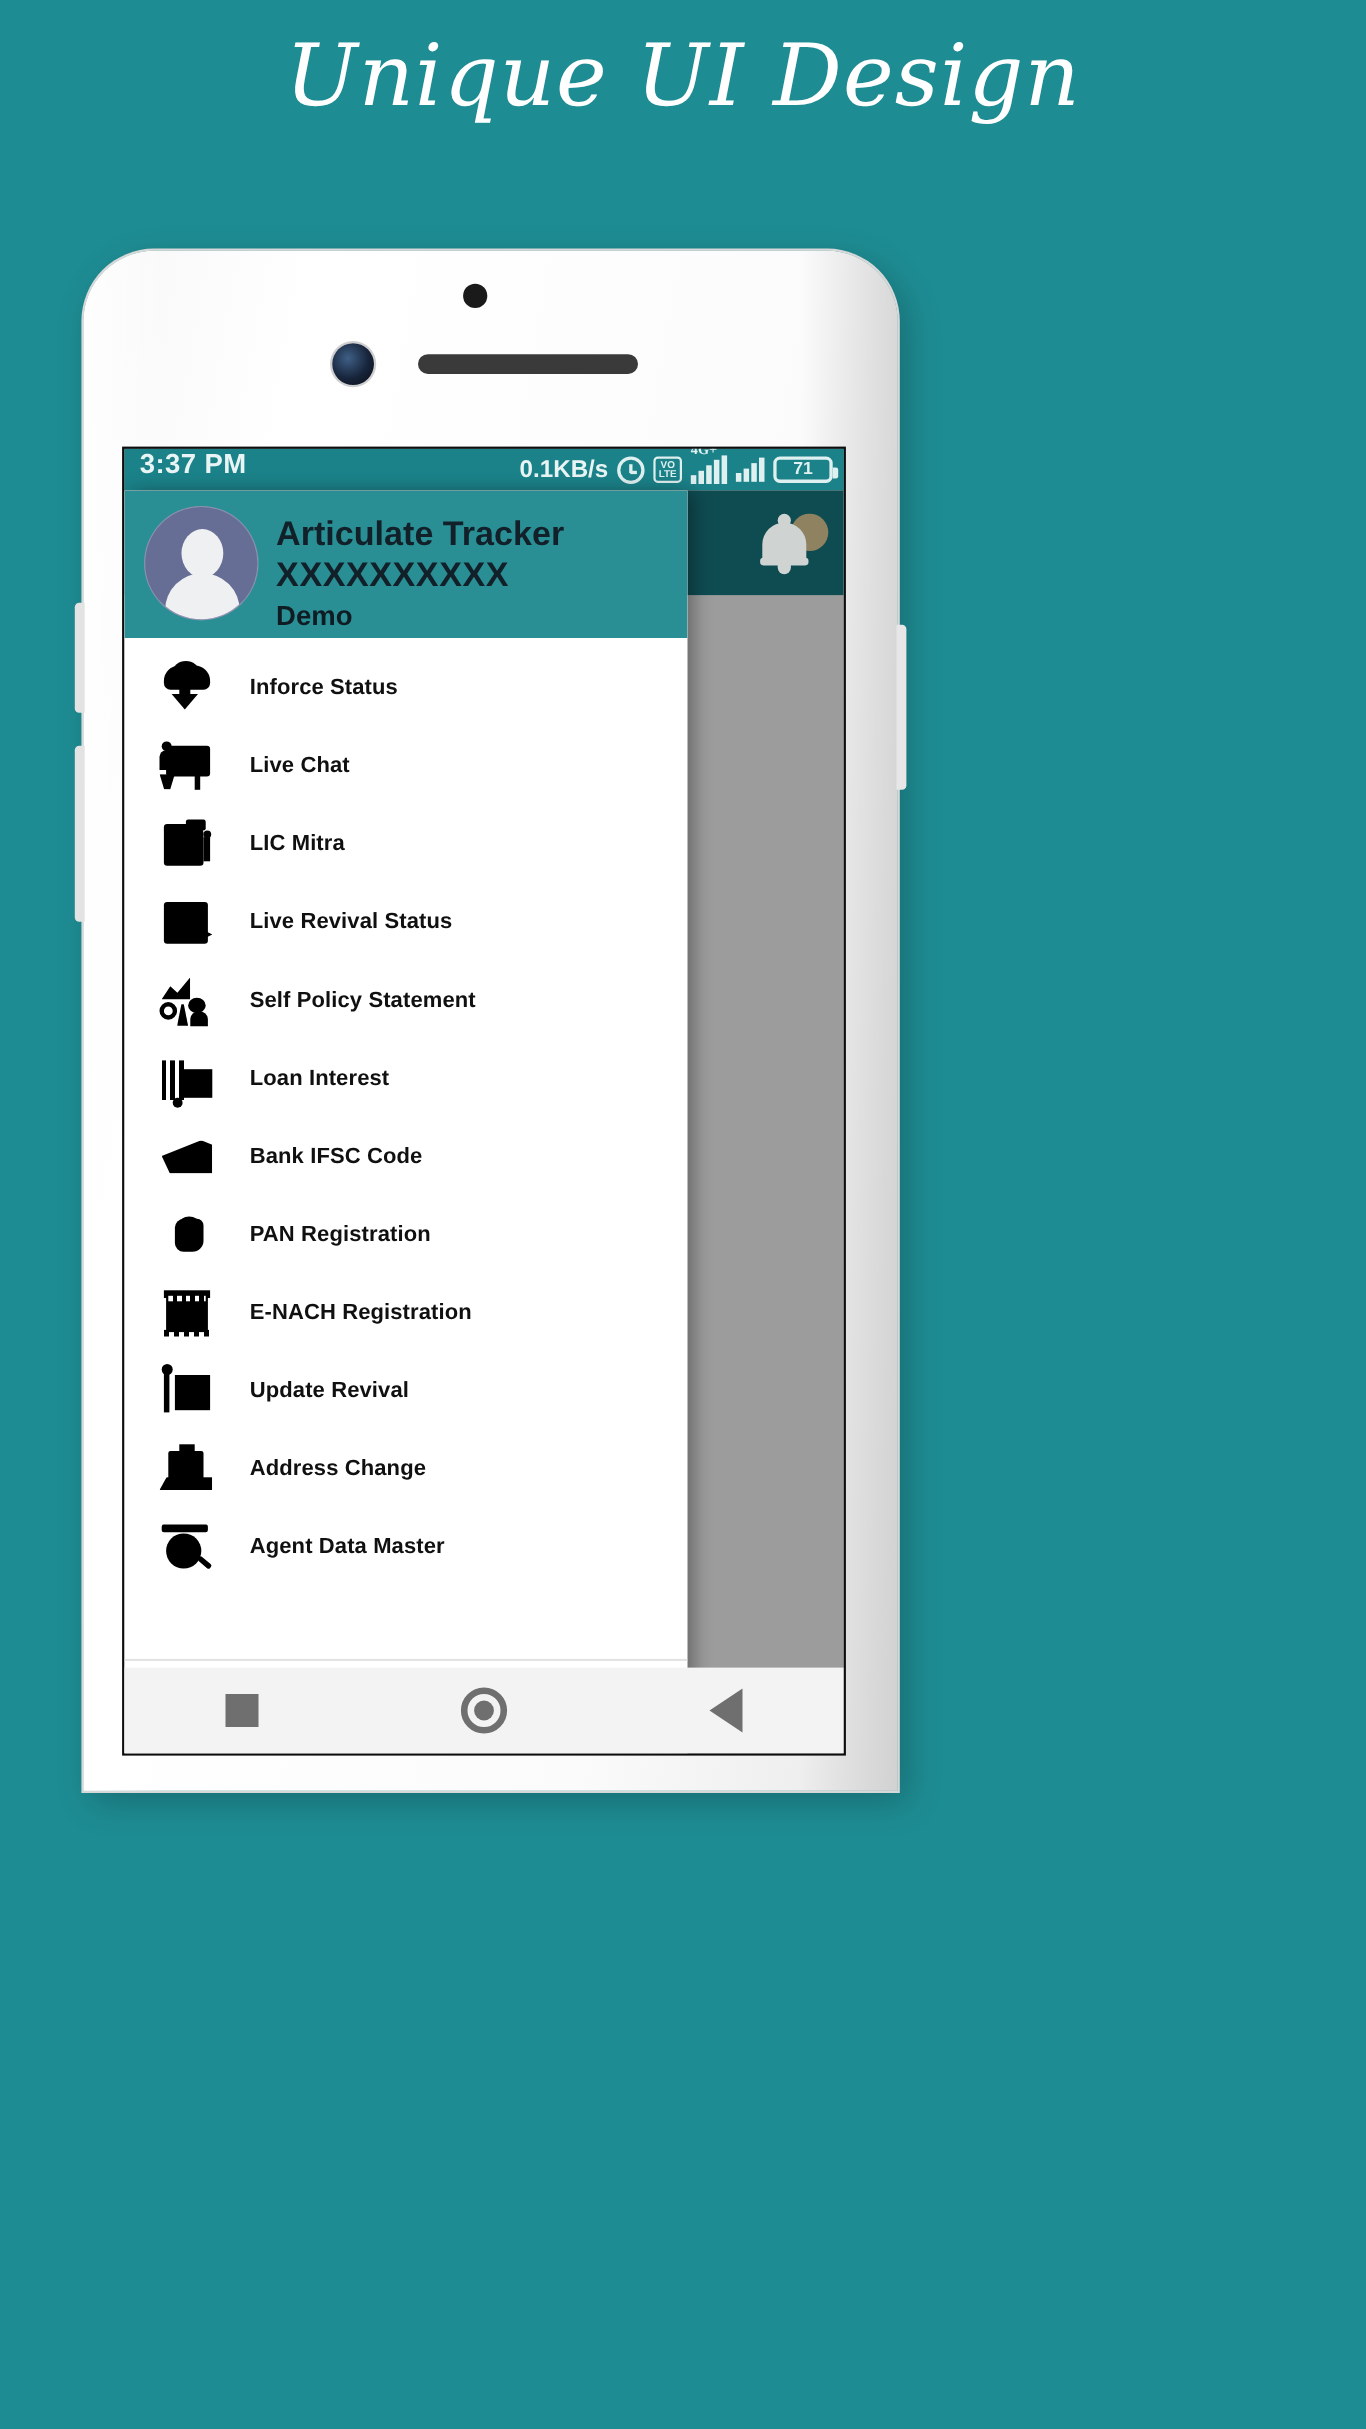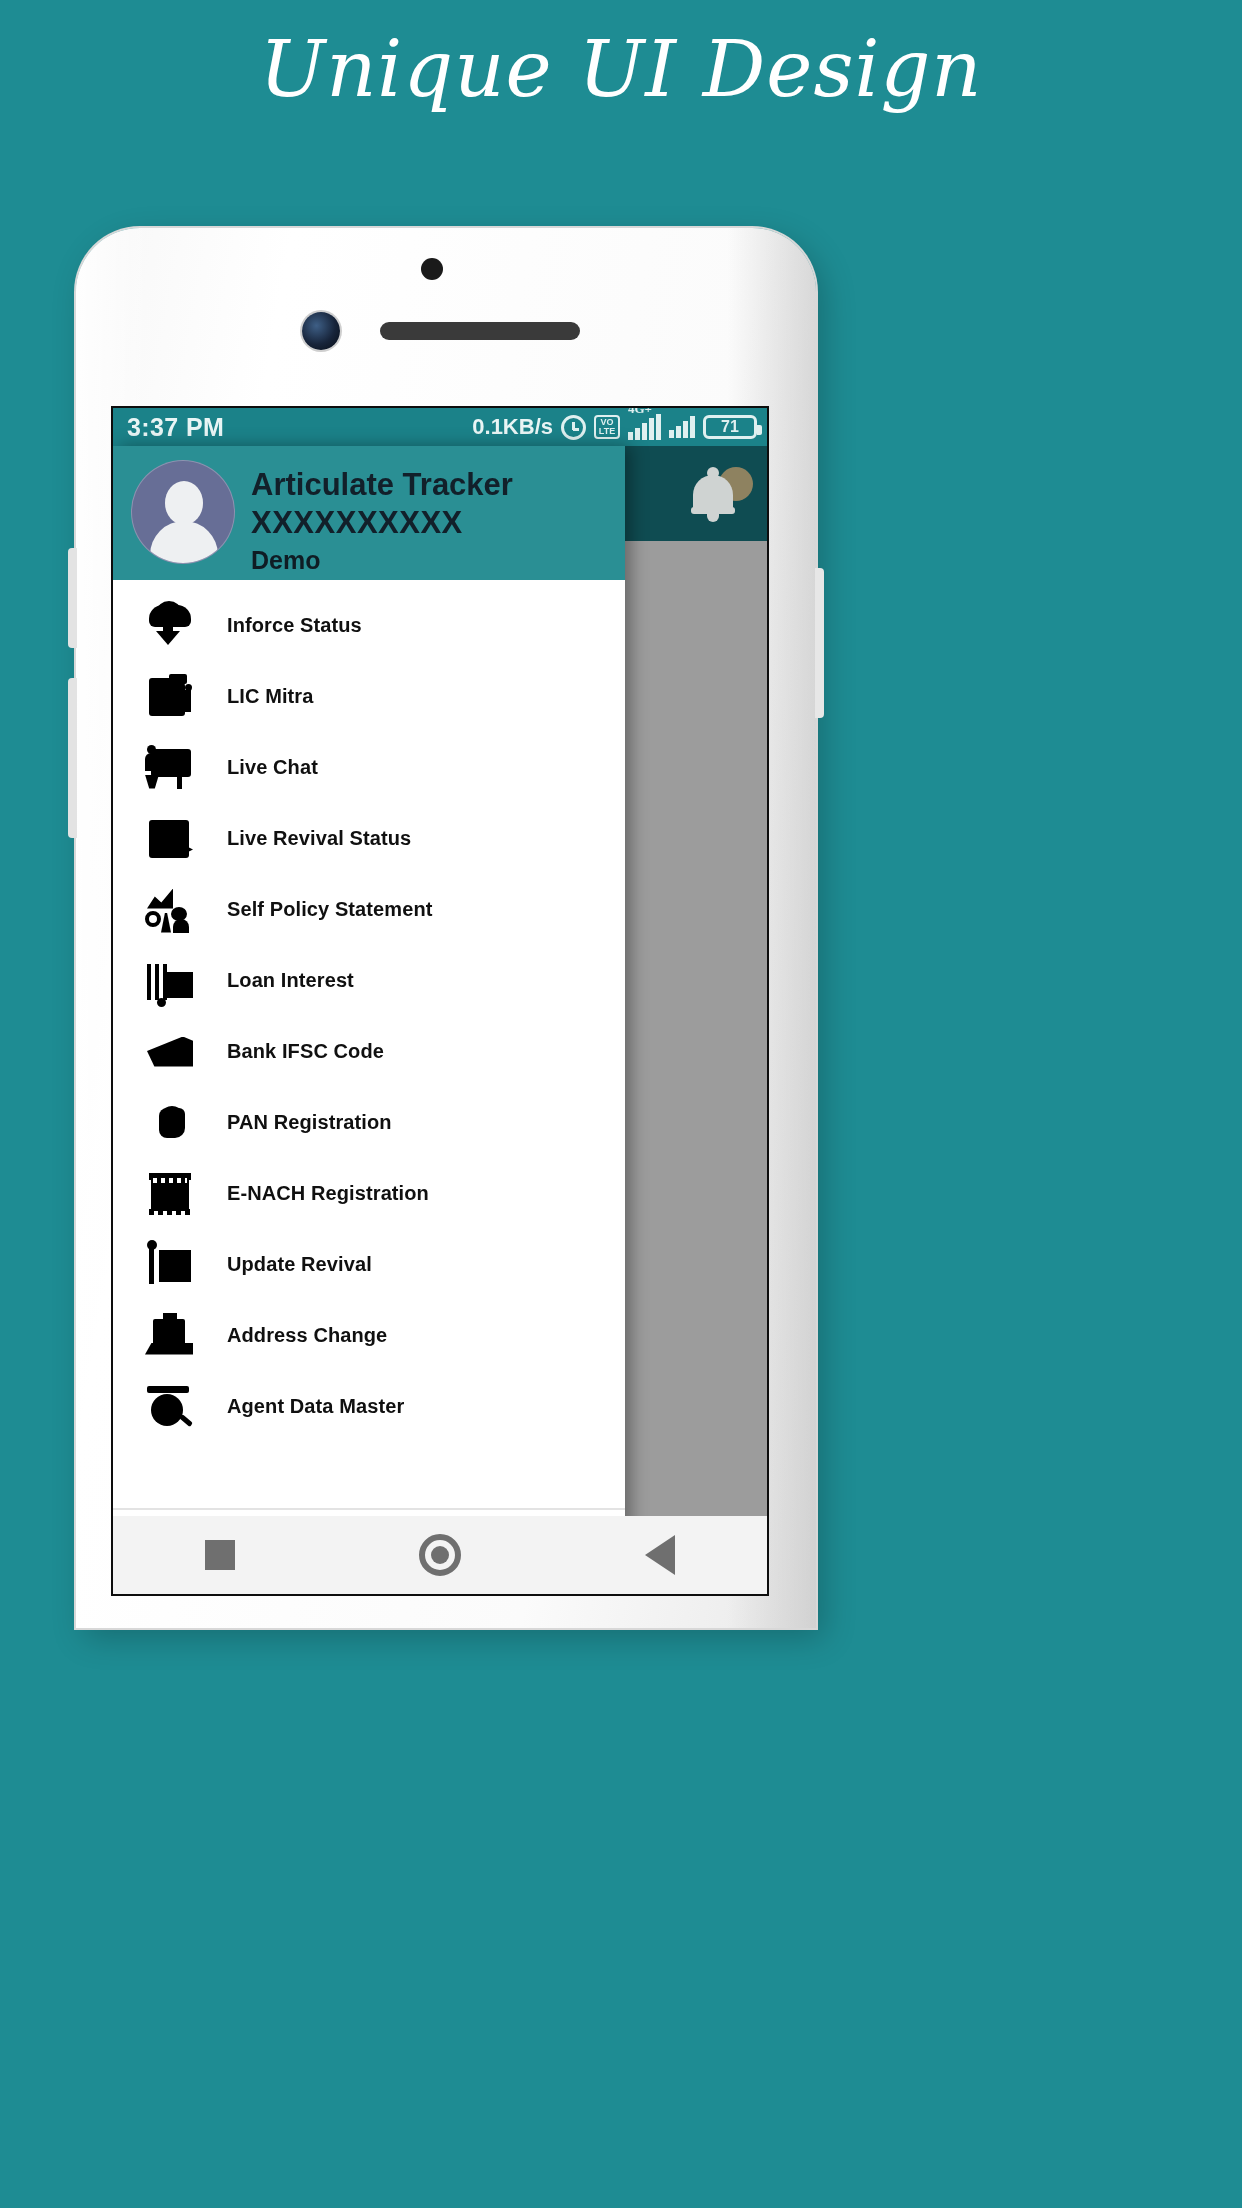"3:37 PM" .statusbar { align-items: center -> none }
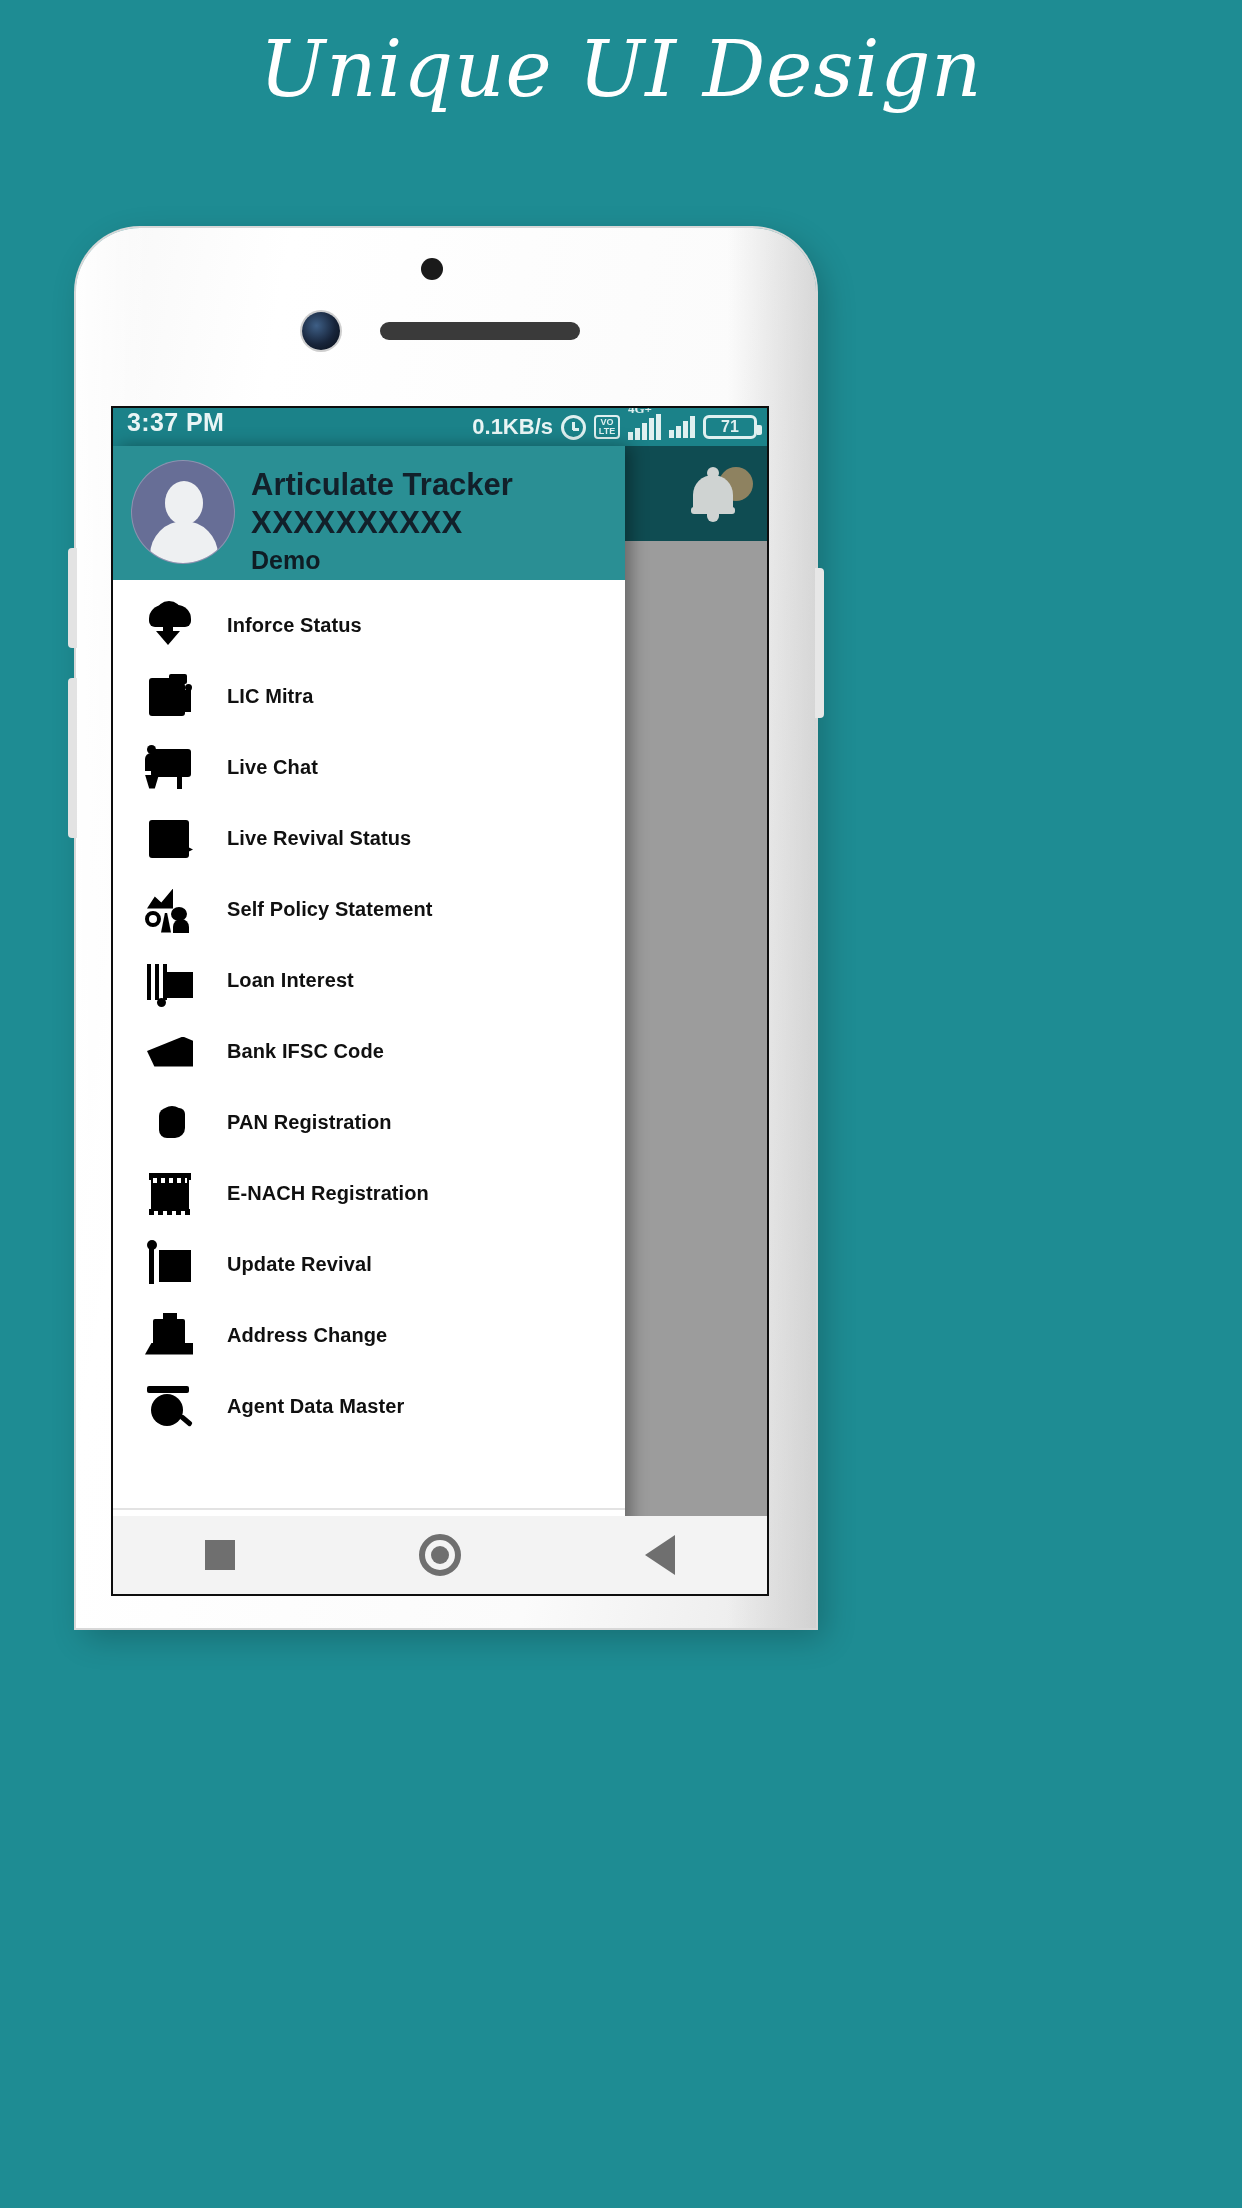"LIC Mitra" div.mi { order: before "Live Chat" -> after "Live Chat" }
